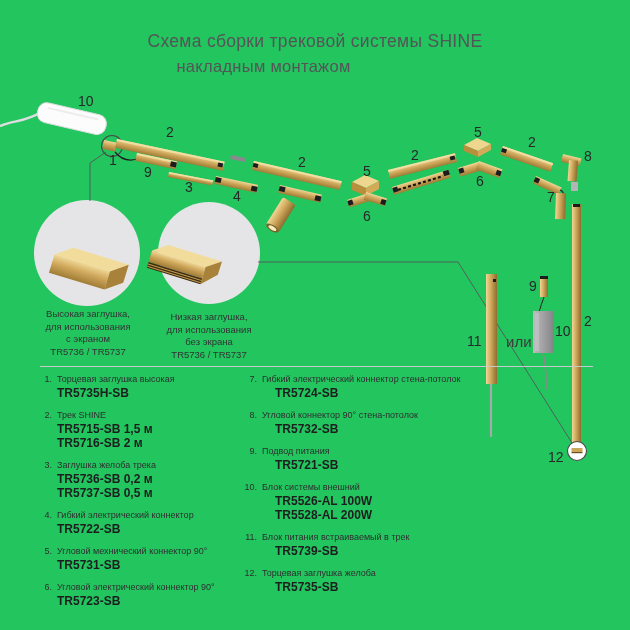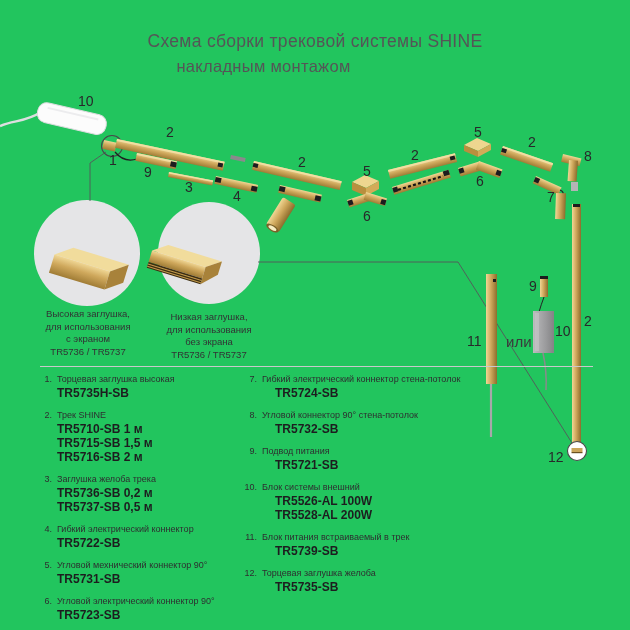"TR5710-SB 1 м" div.part { html: <div>TR5710-SB 1 м</div> -> none }
